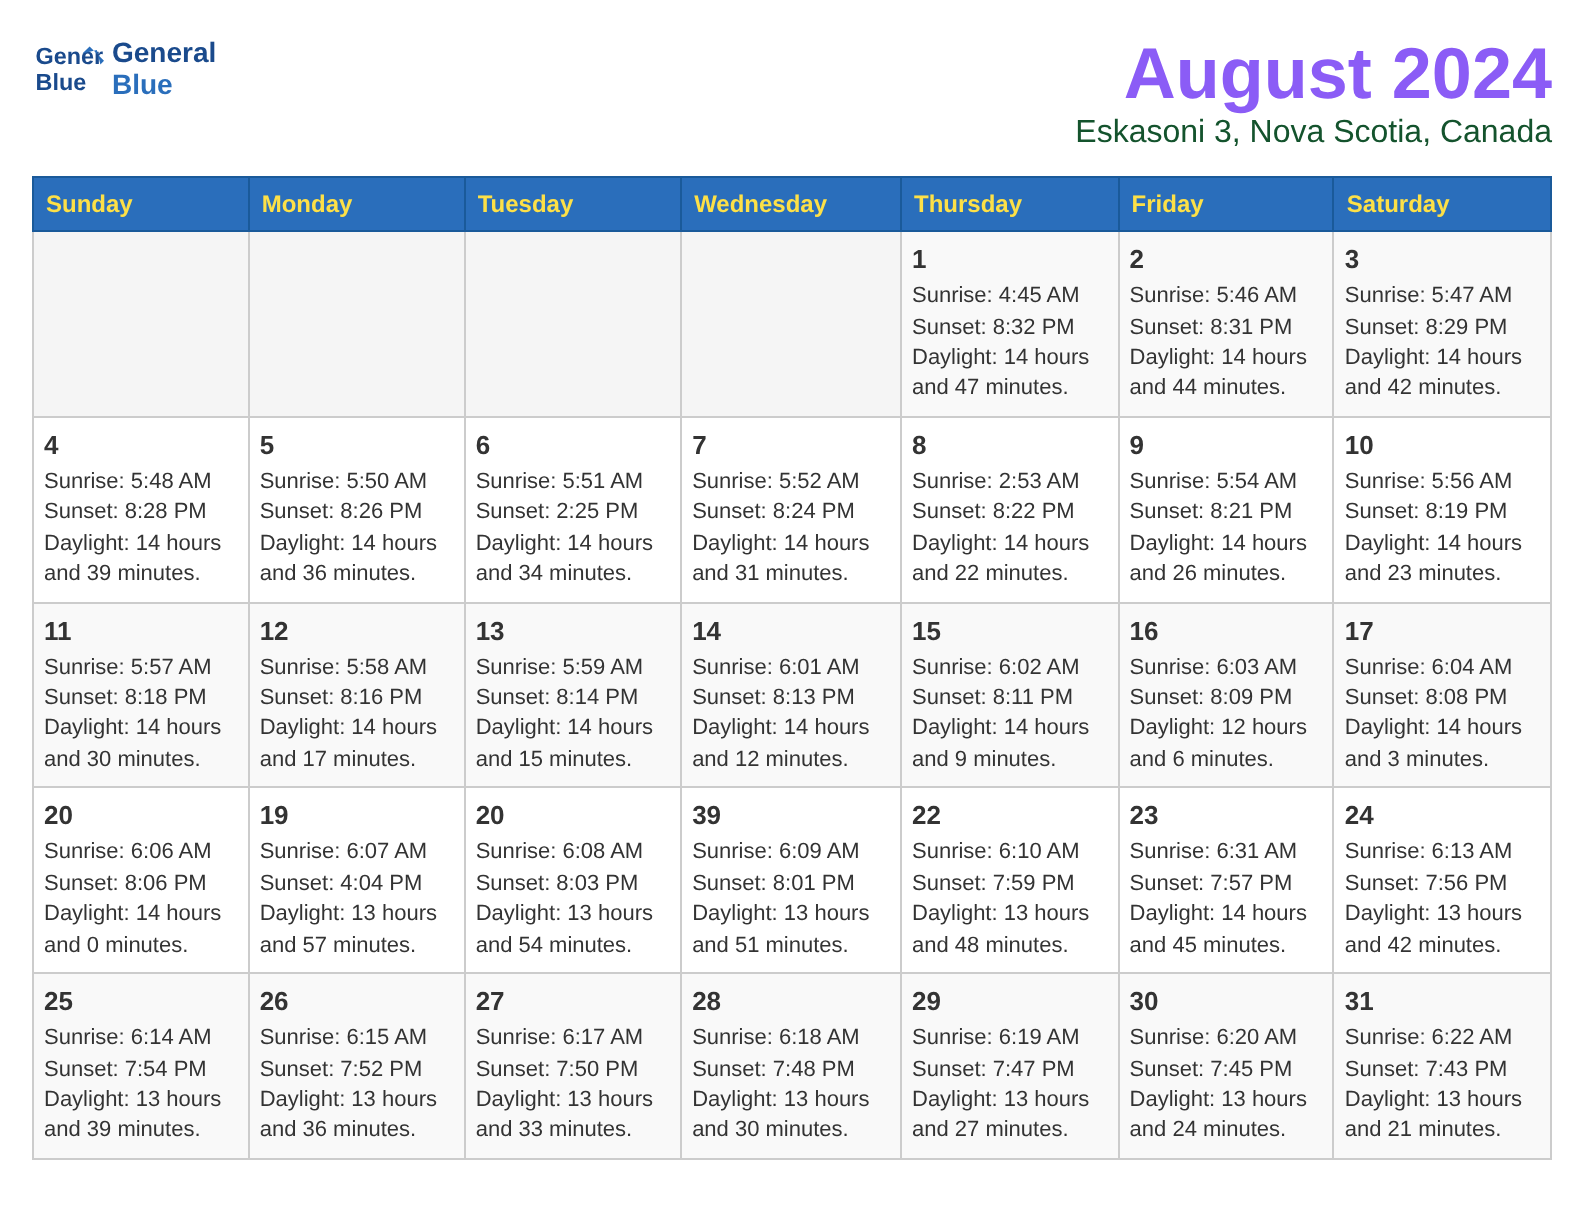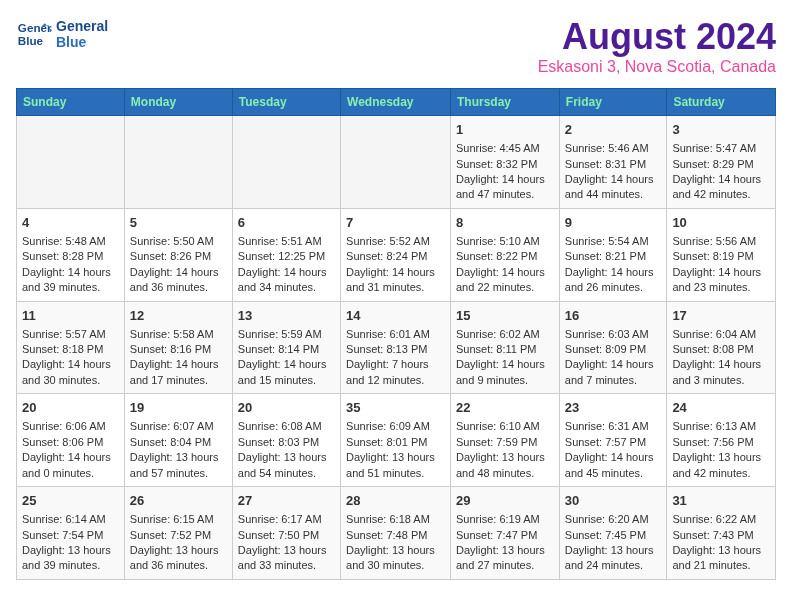"August 2024" .month-title { color: #4c1d95 -> #8b5cf6 }
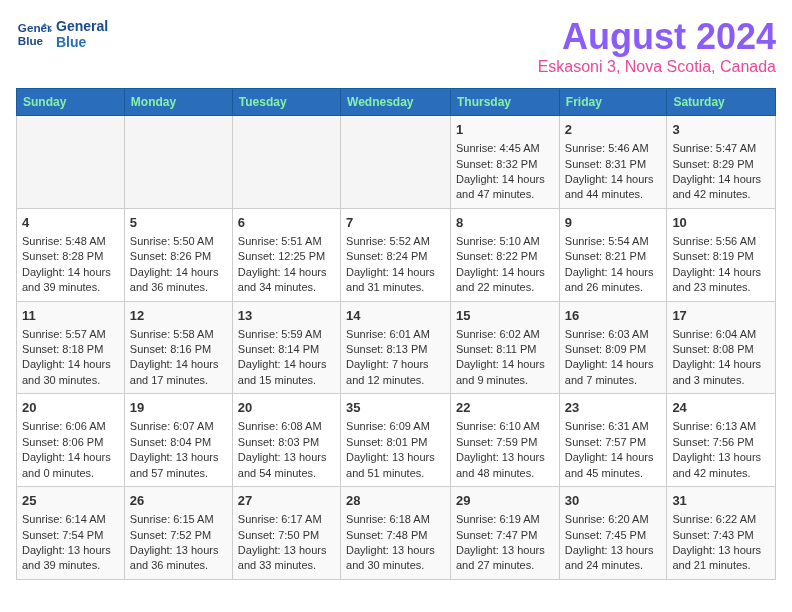"Eskasoni 3, Nova Scotia, Canada" .subtitle { color: #ec4899 -> #14532d }
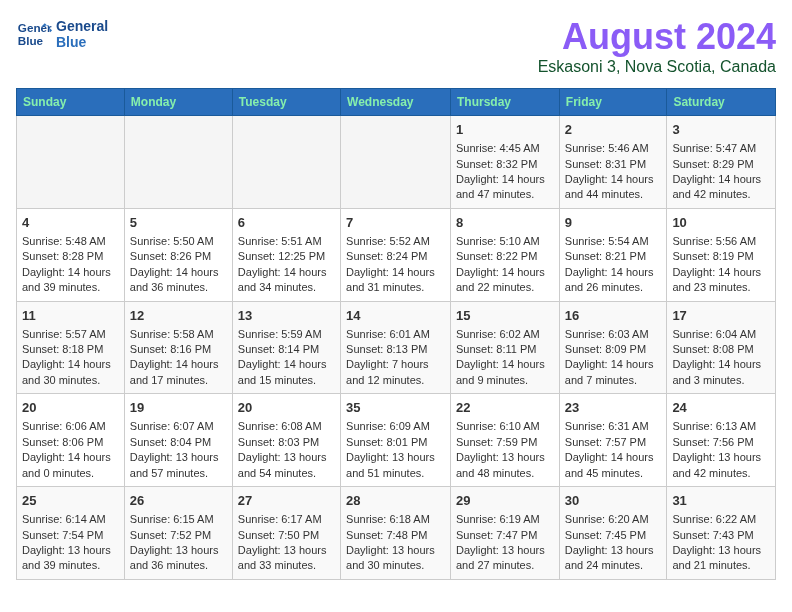"Sunday" thead tr th { color: #86efac -> #fde047 }
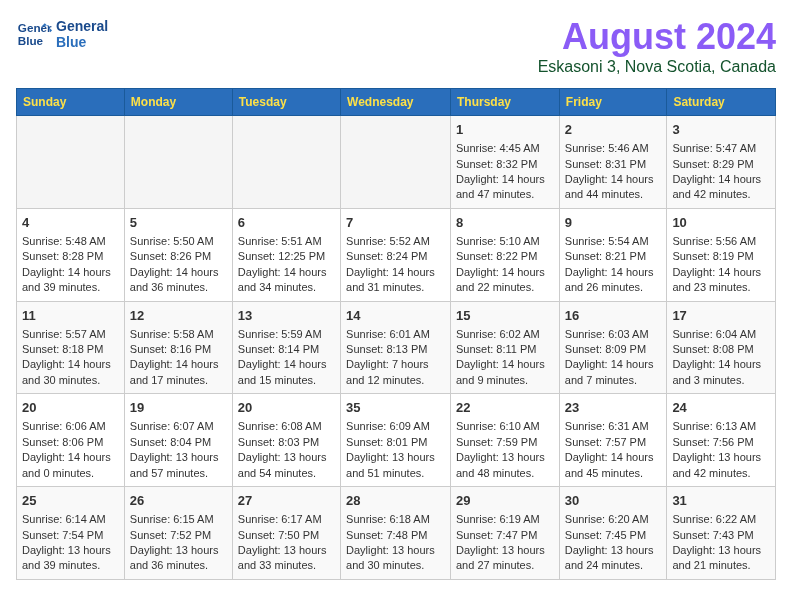"Sunrise: 5:10 AM" div { text: 5:10 -> 2:53 }
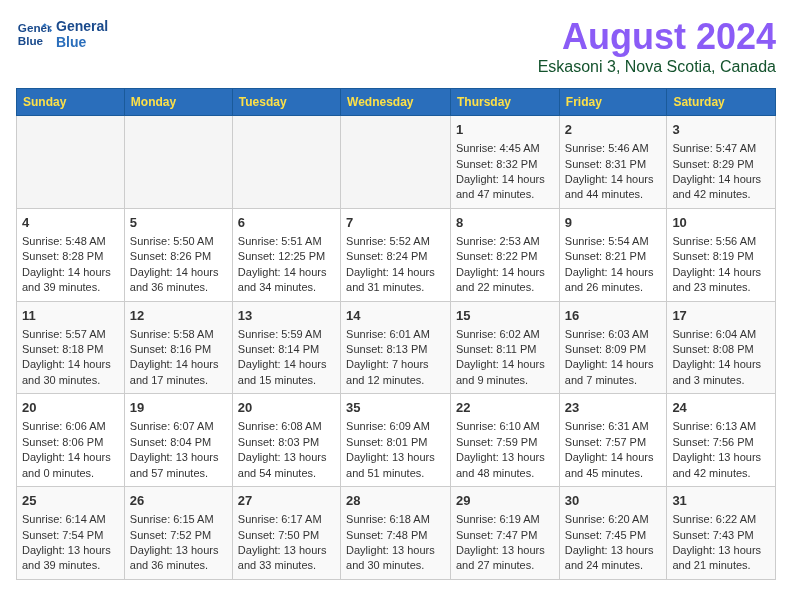"Sunset: 12:25 PM" div { text: 12:25 -> 2:25 }
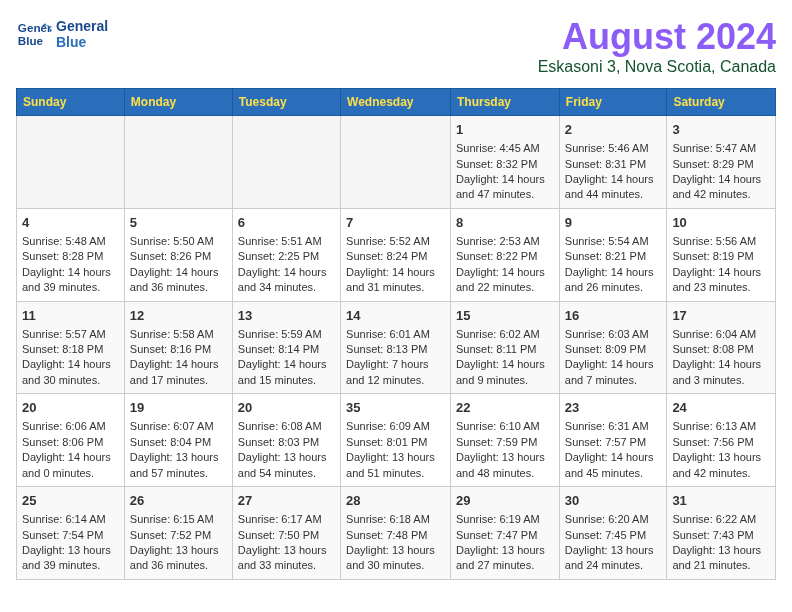"Daylight: 7 hours and 12" div { text: 7 -> 14 }
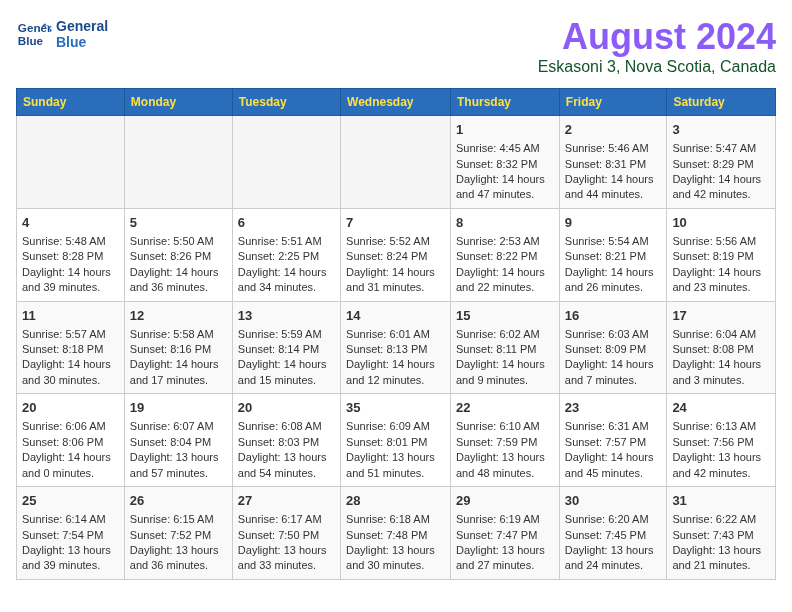"Daylight: 14 hours and 7" div { text: 14 hours and 7 -> 12 hours and 6 }
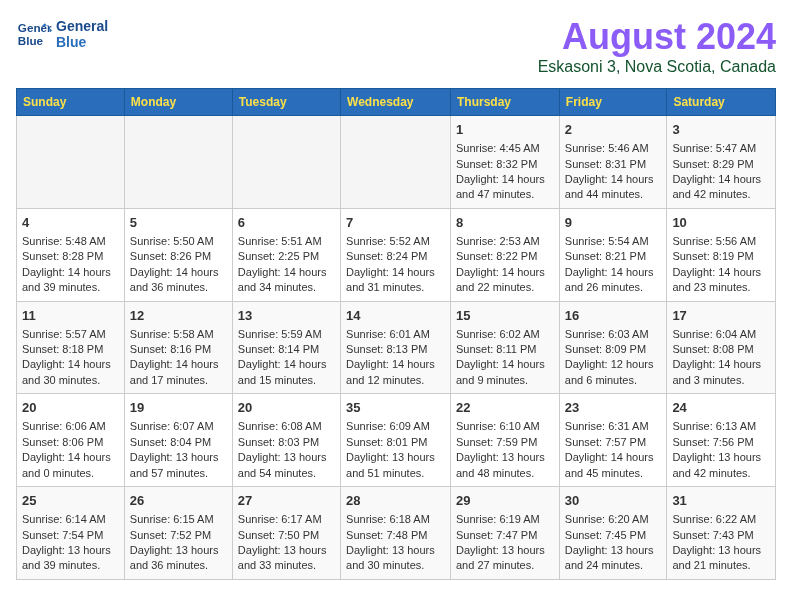"35" span.day-number { text: 35 -> 39 }
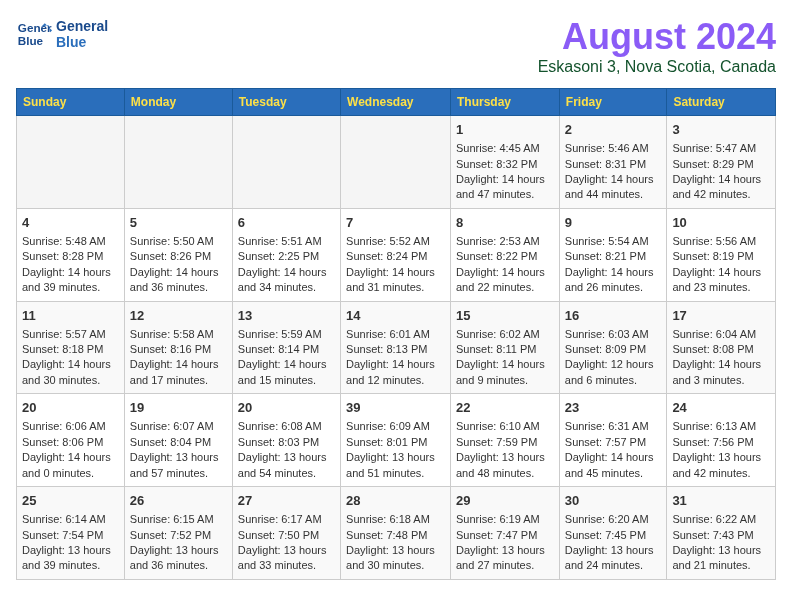"Sunset: 8:04 PM" div { text: 8:04 -> 4:04 }
